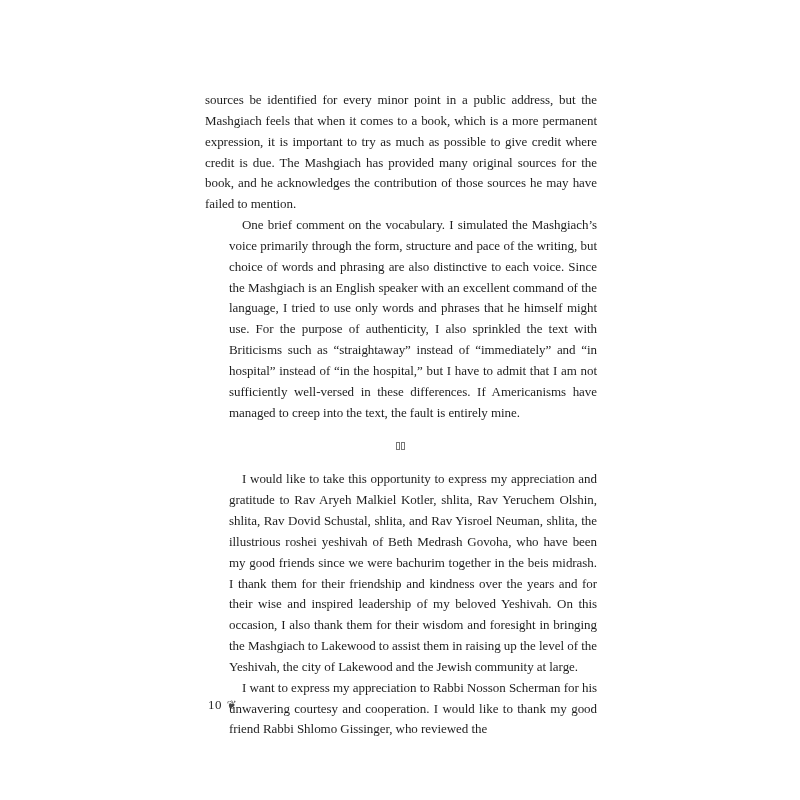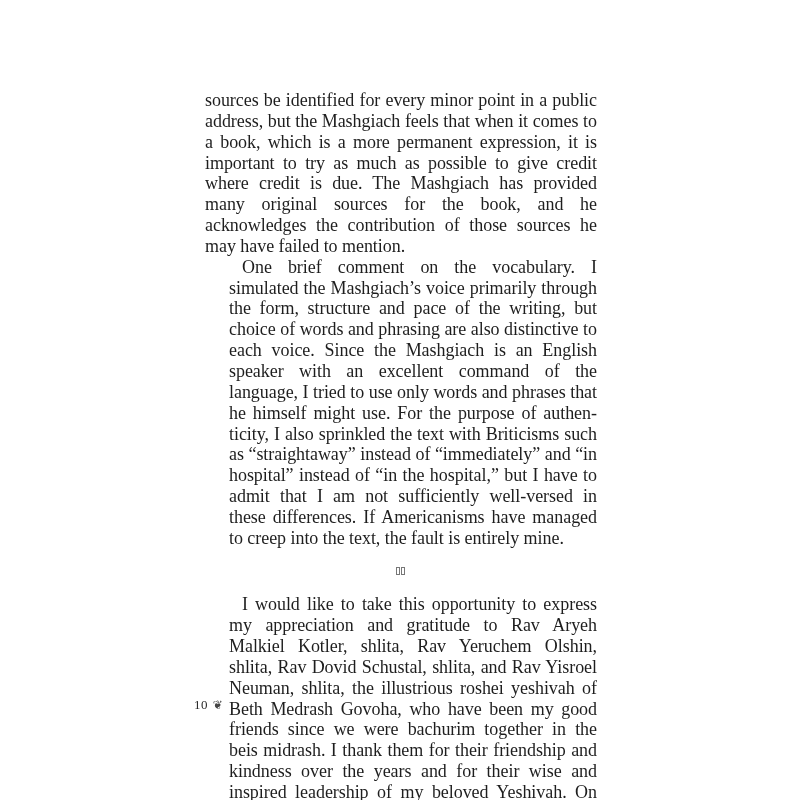"sources be identified for every" .para { font-size: 18px -> 13px }
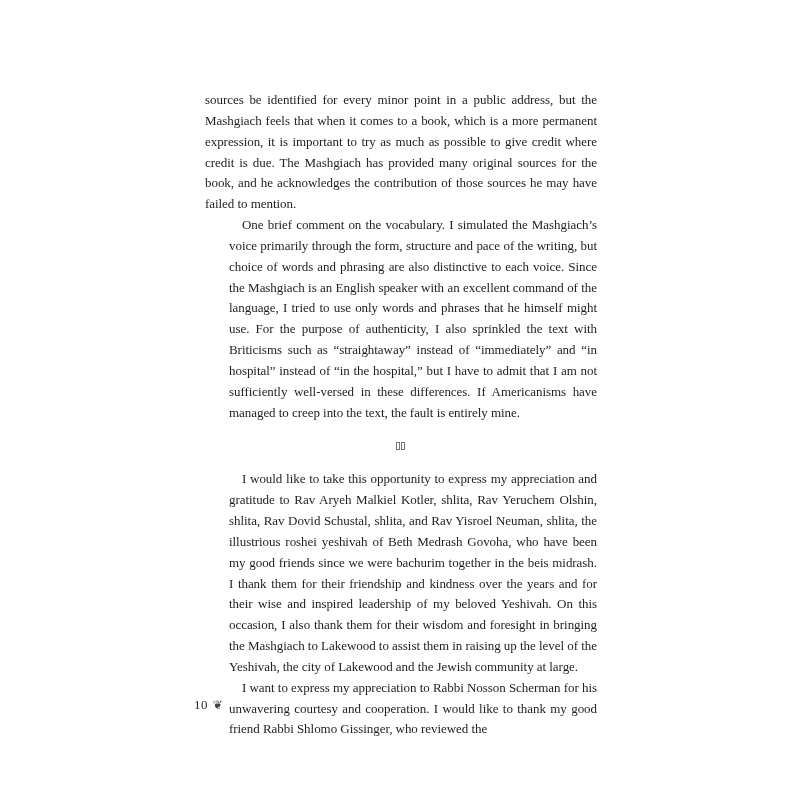"10" .footer { left: 194px -> 208px }
